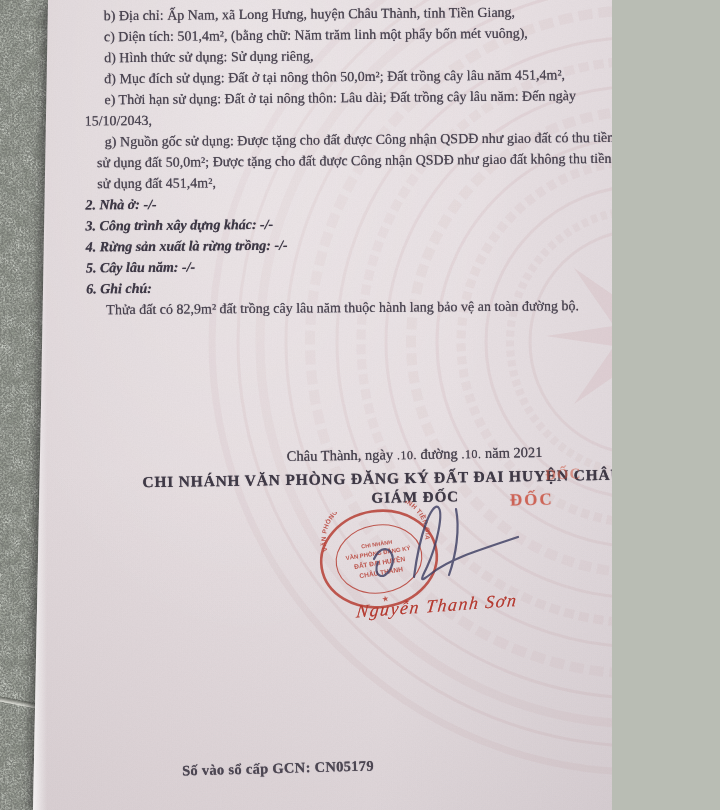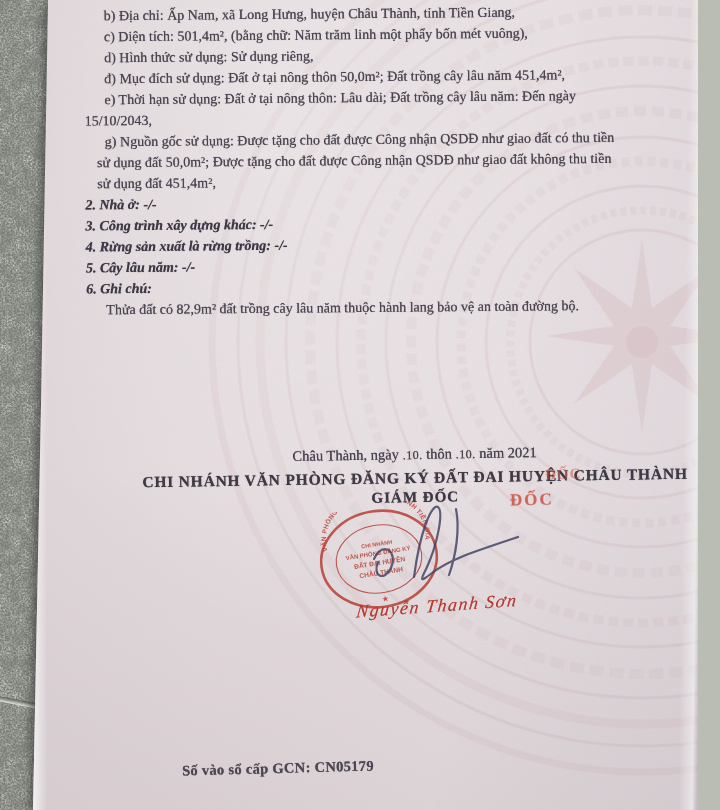"b) Địa chỉ: Ấp Nam," .scene { width: 698px -> 612px }
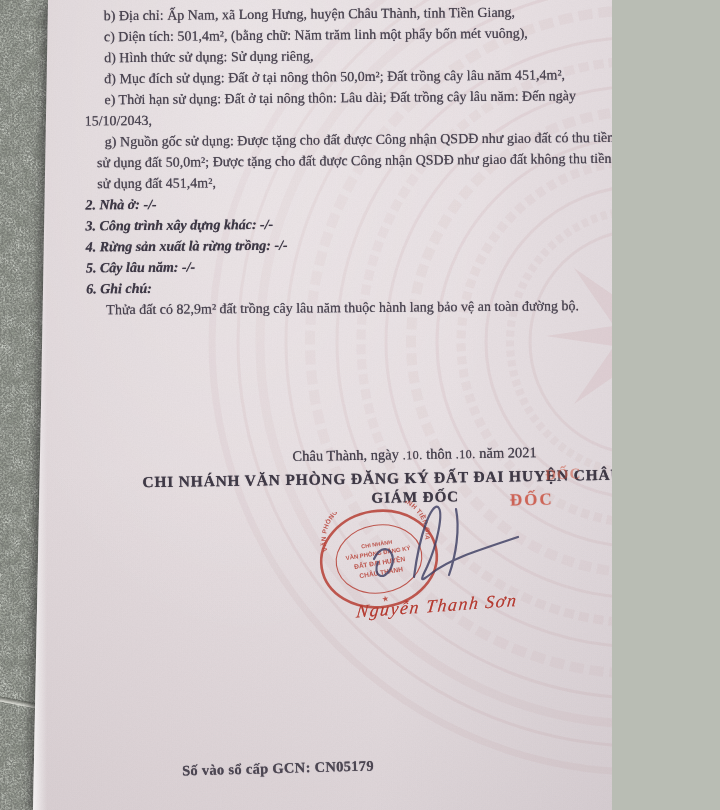"thôn" span { text: thôn -> đường }
